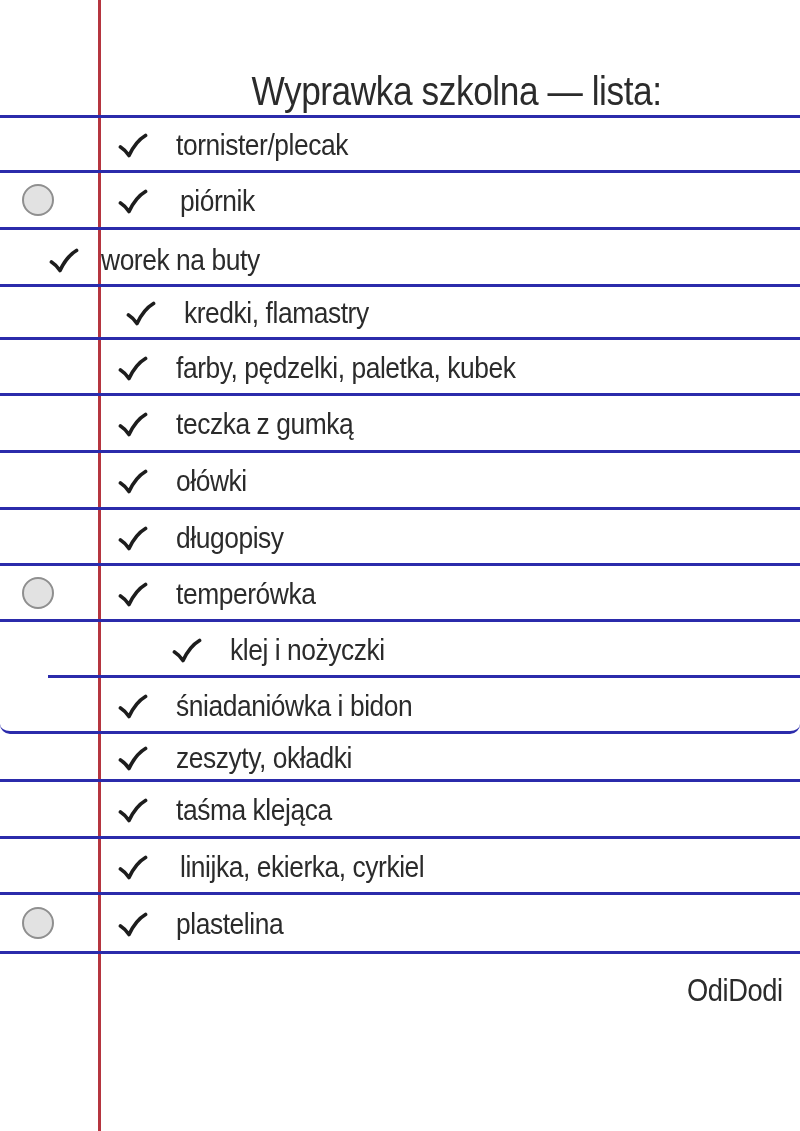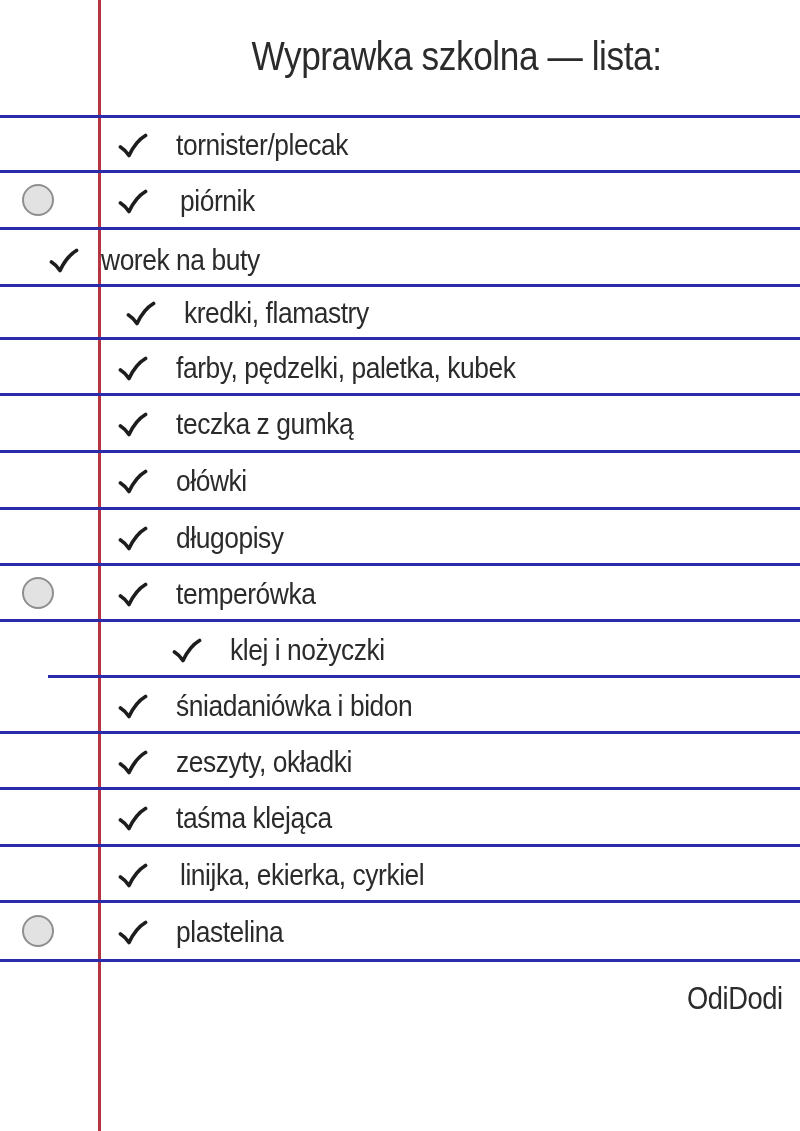"Wyprawka szkolna — lista:" .title-row { align-items: center -> flex-end }
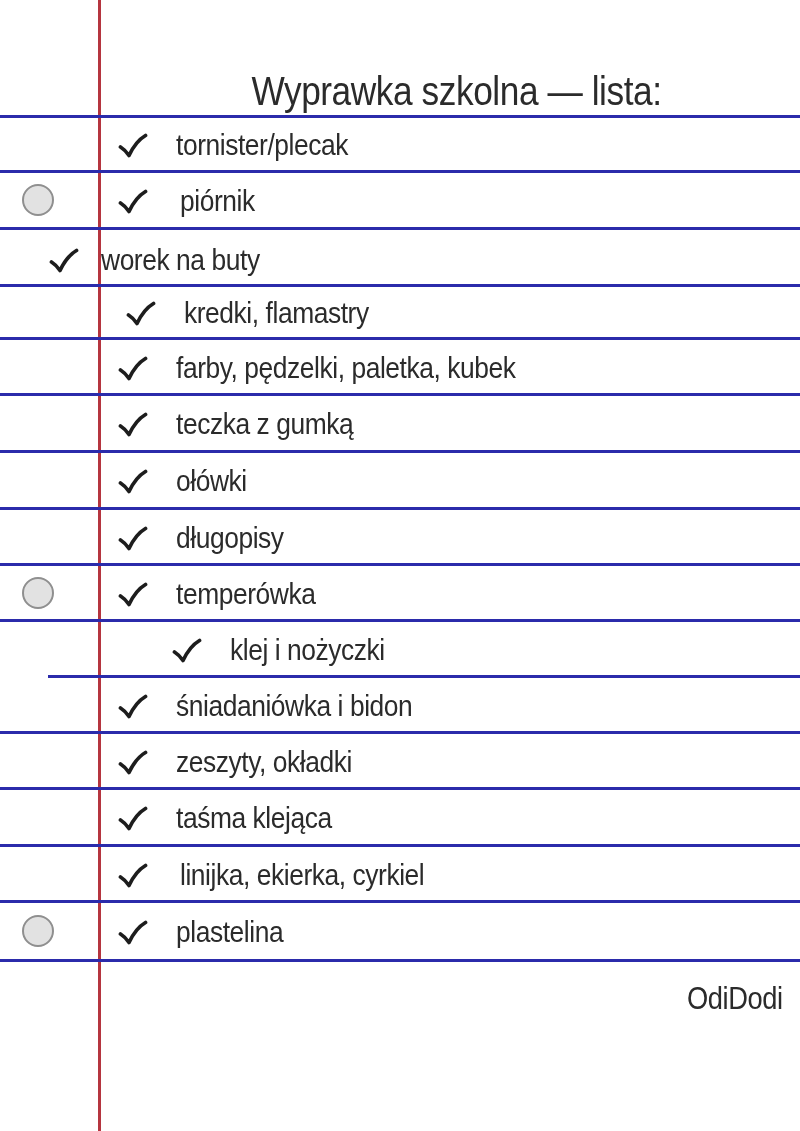"śniadaniówka i bidon" div.row { border-radius: none -> 10px }
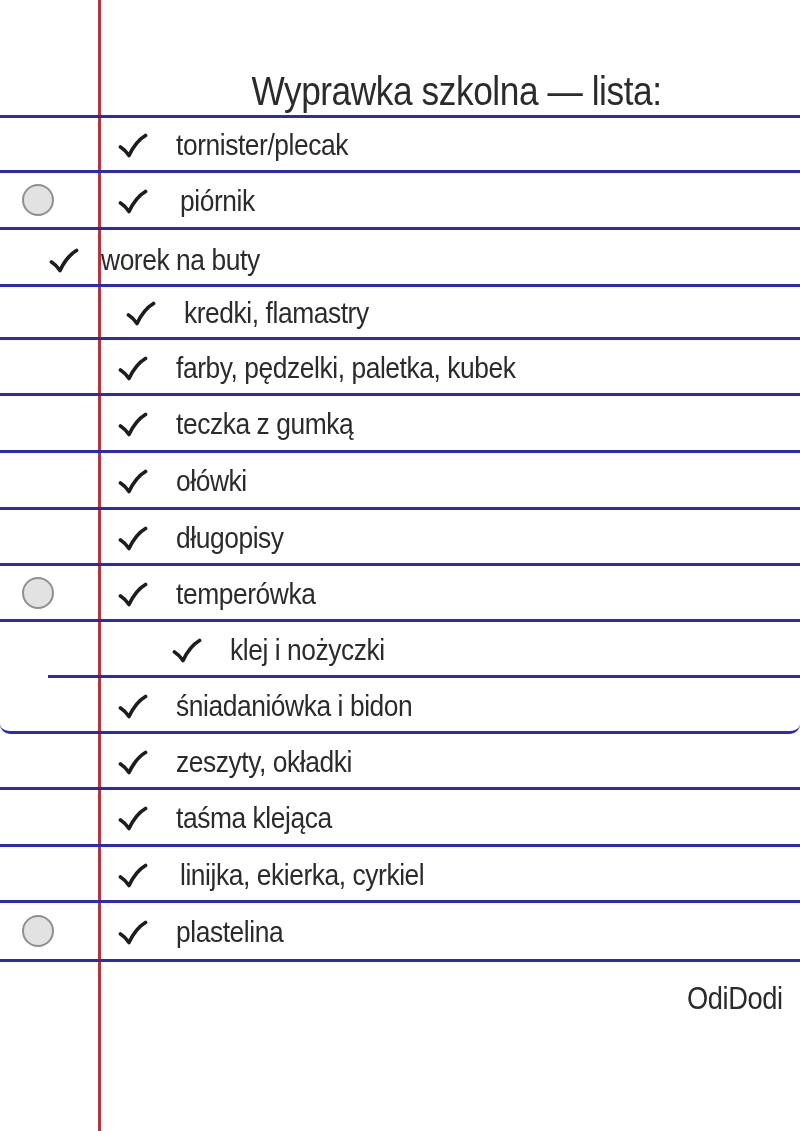"zeszyty, okładki" div.row { height: 56px -> 48px }
